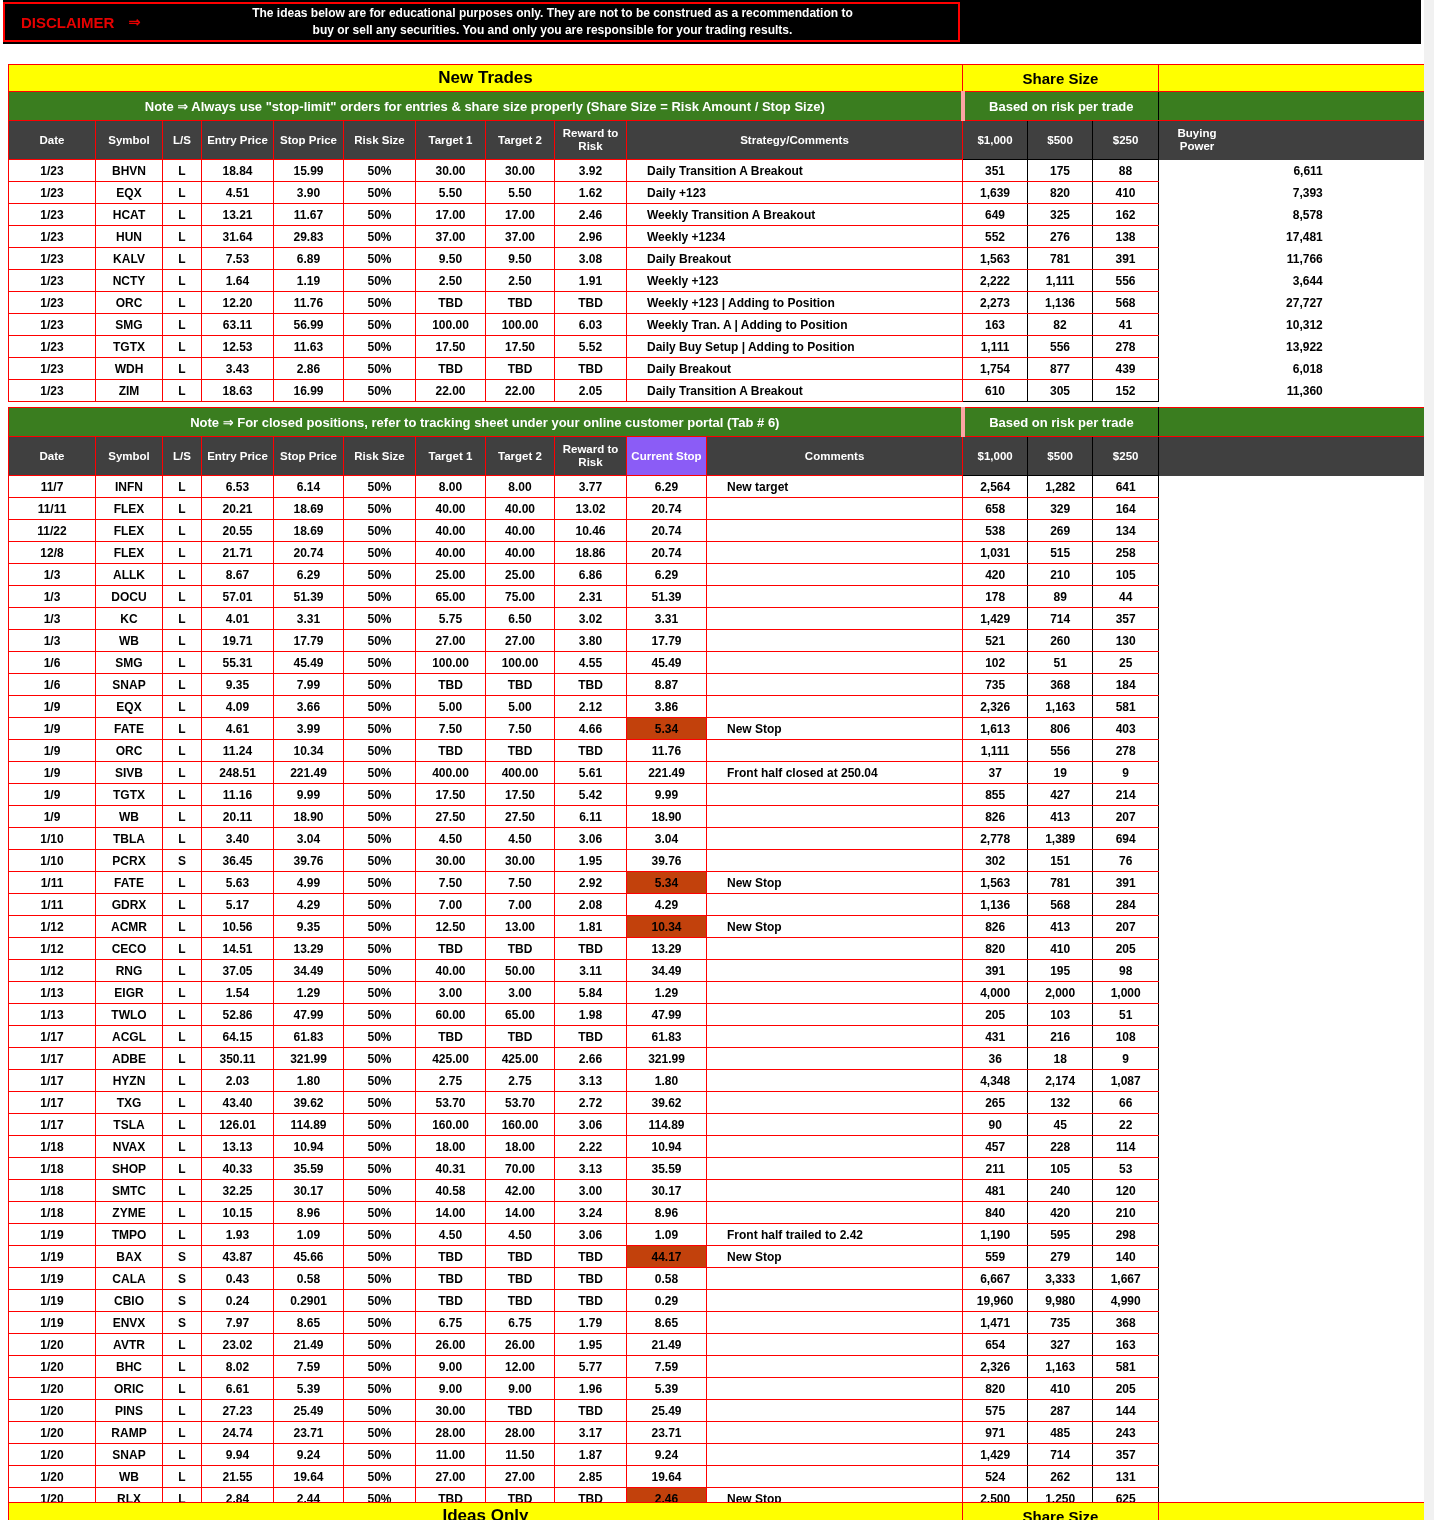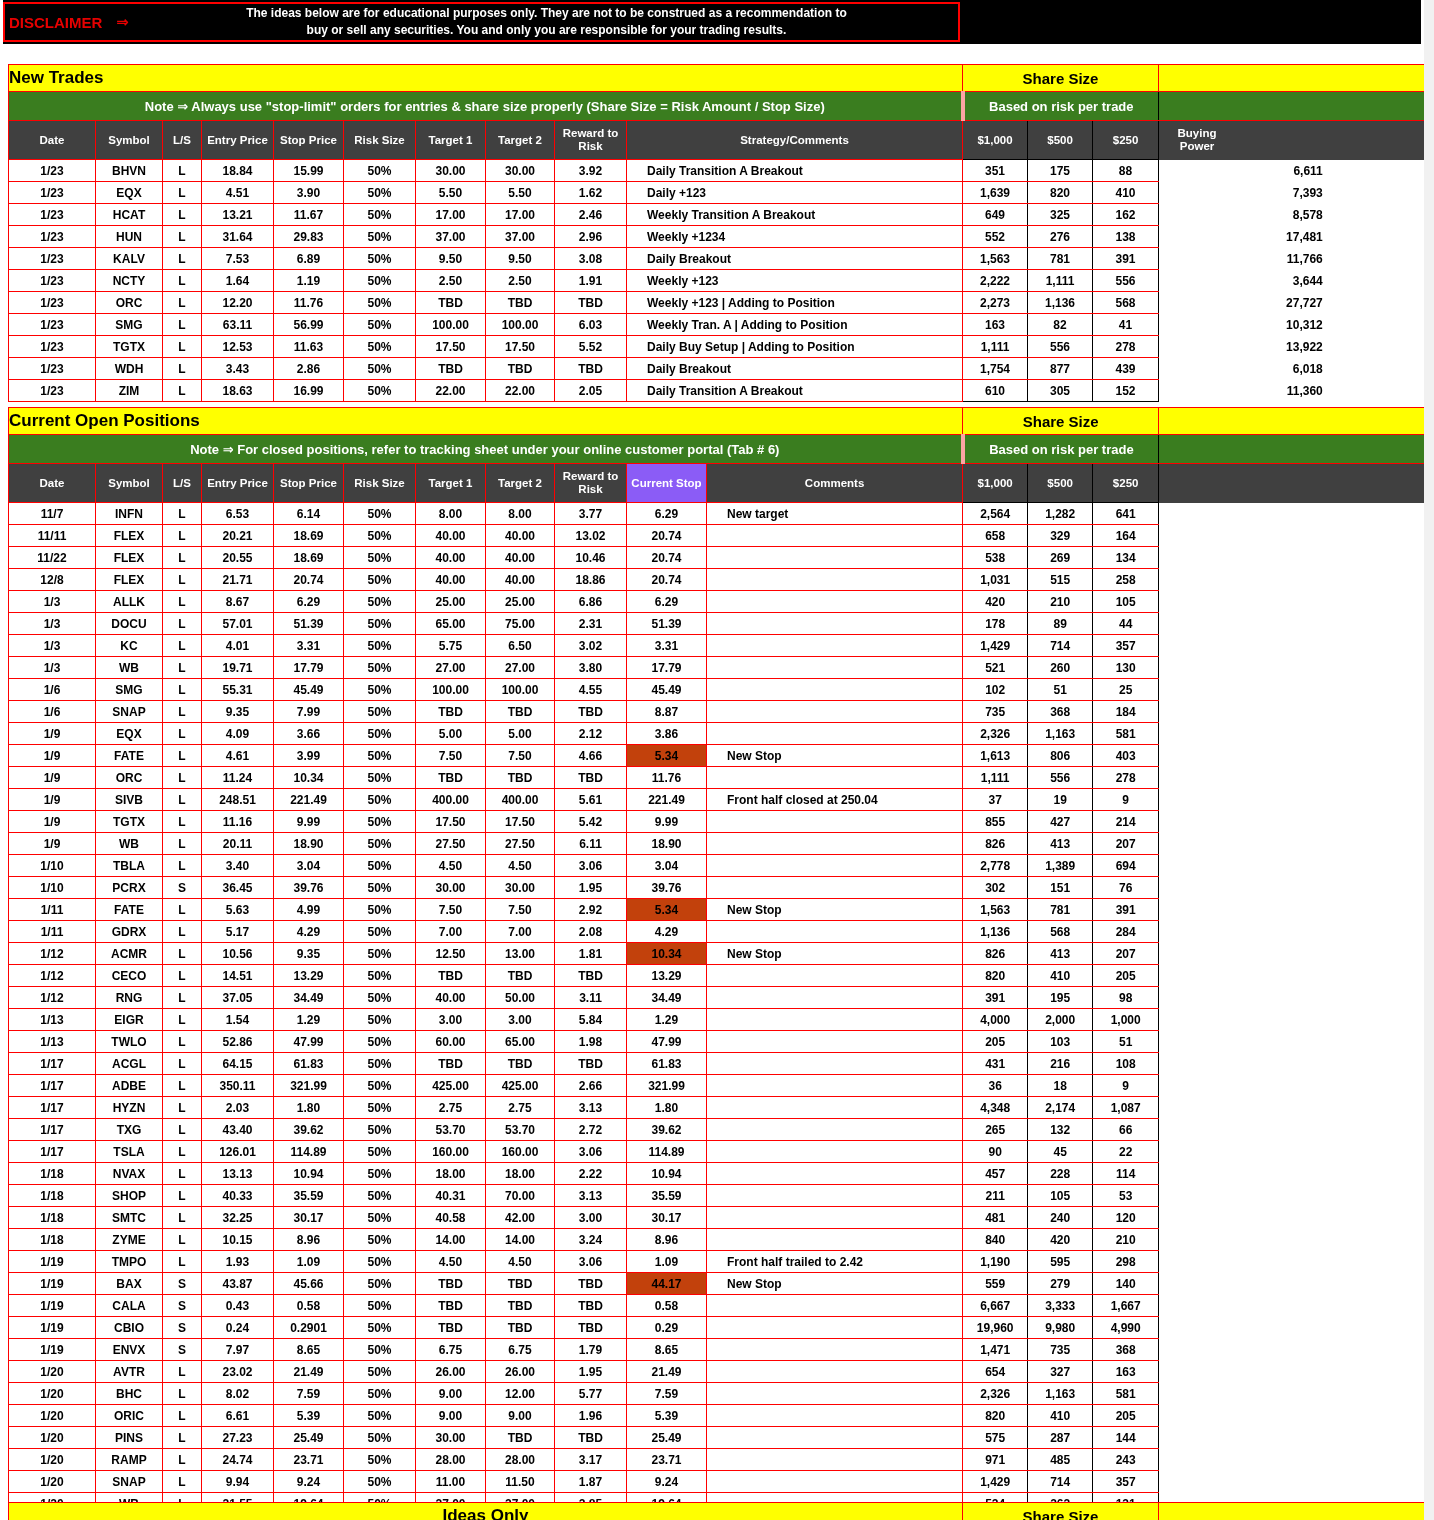"DISCLAIMER" .disc-label { padding-left: 4px -> 16px }
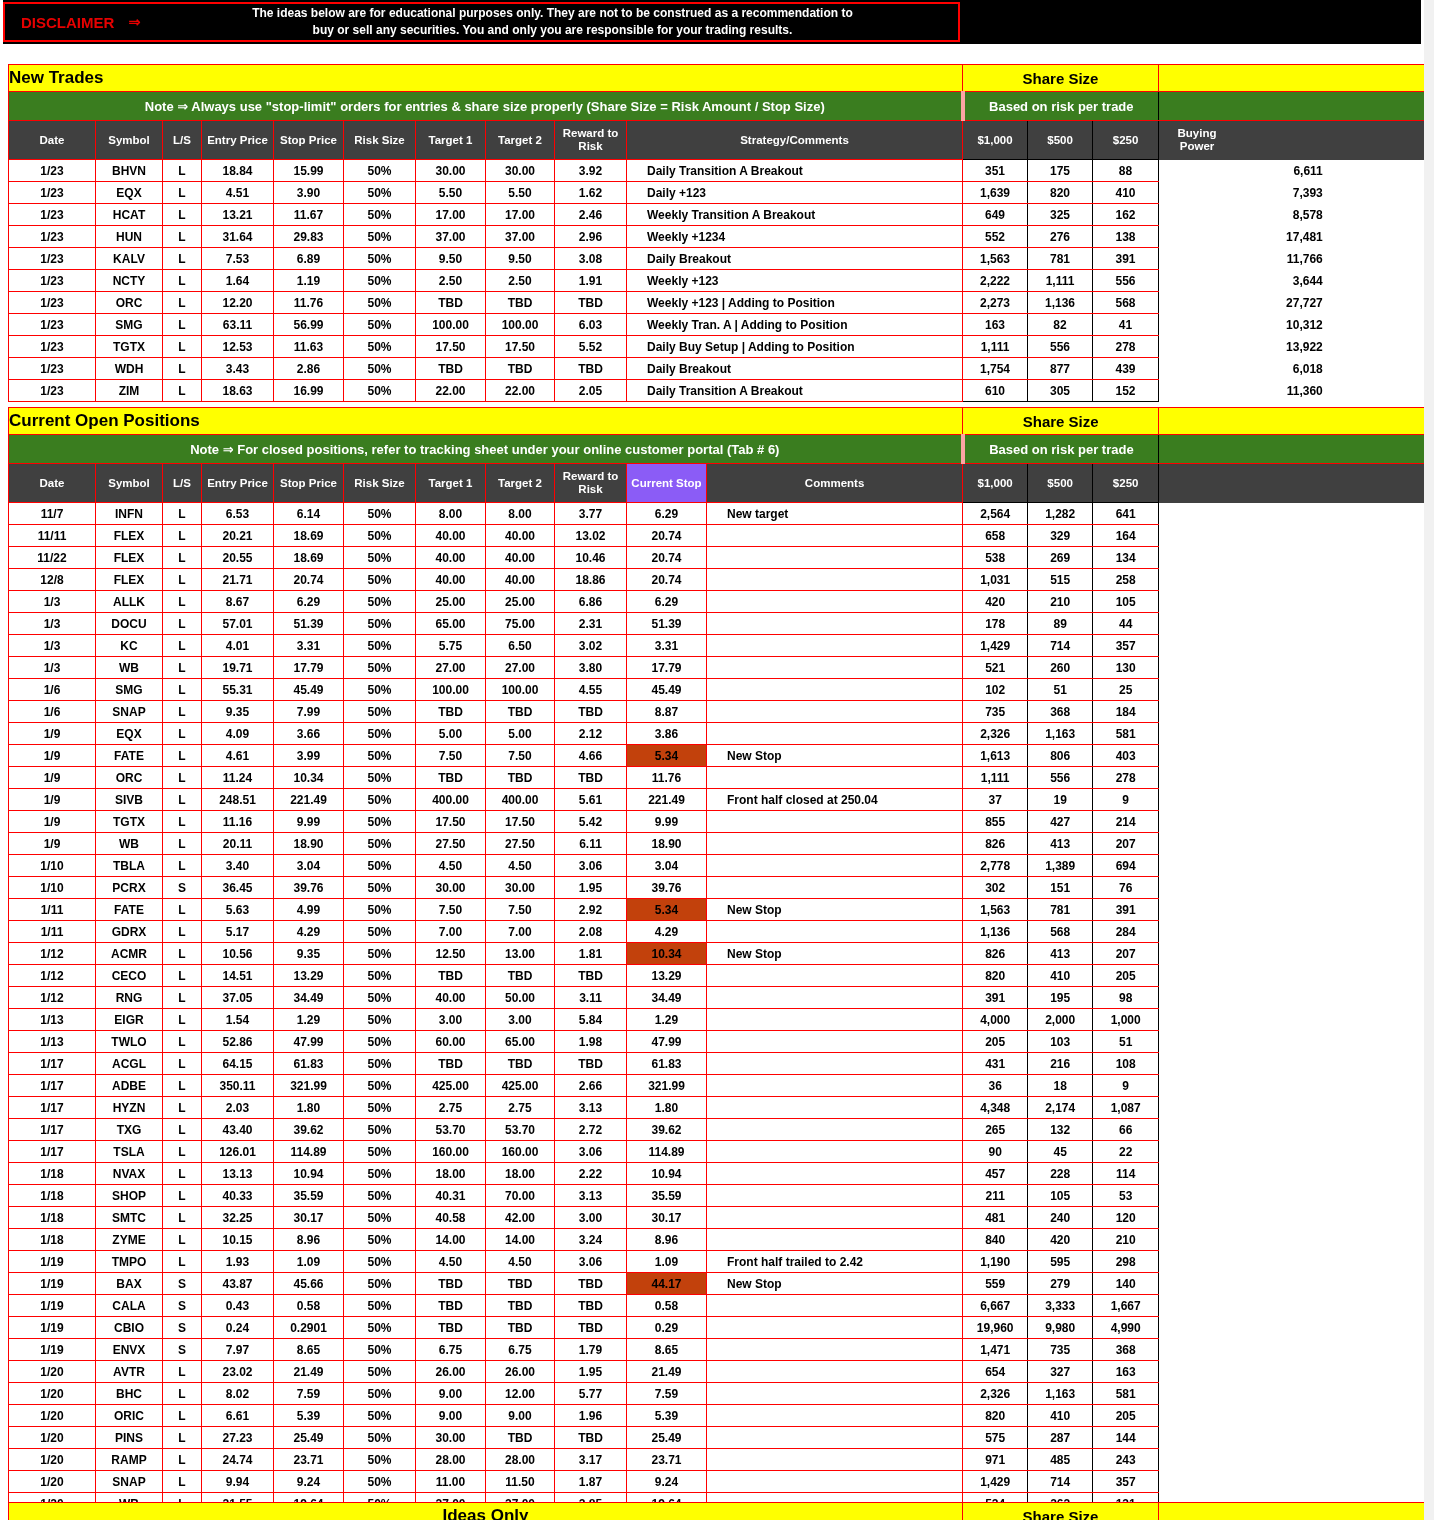"New Trades" .ttl { text-align: none -> center }
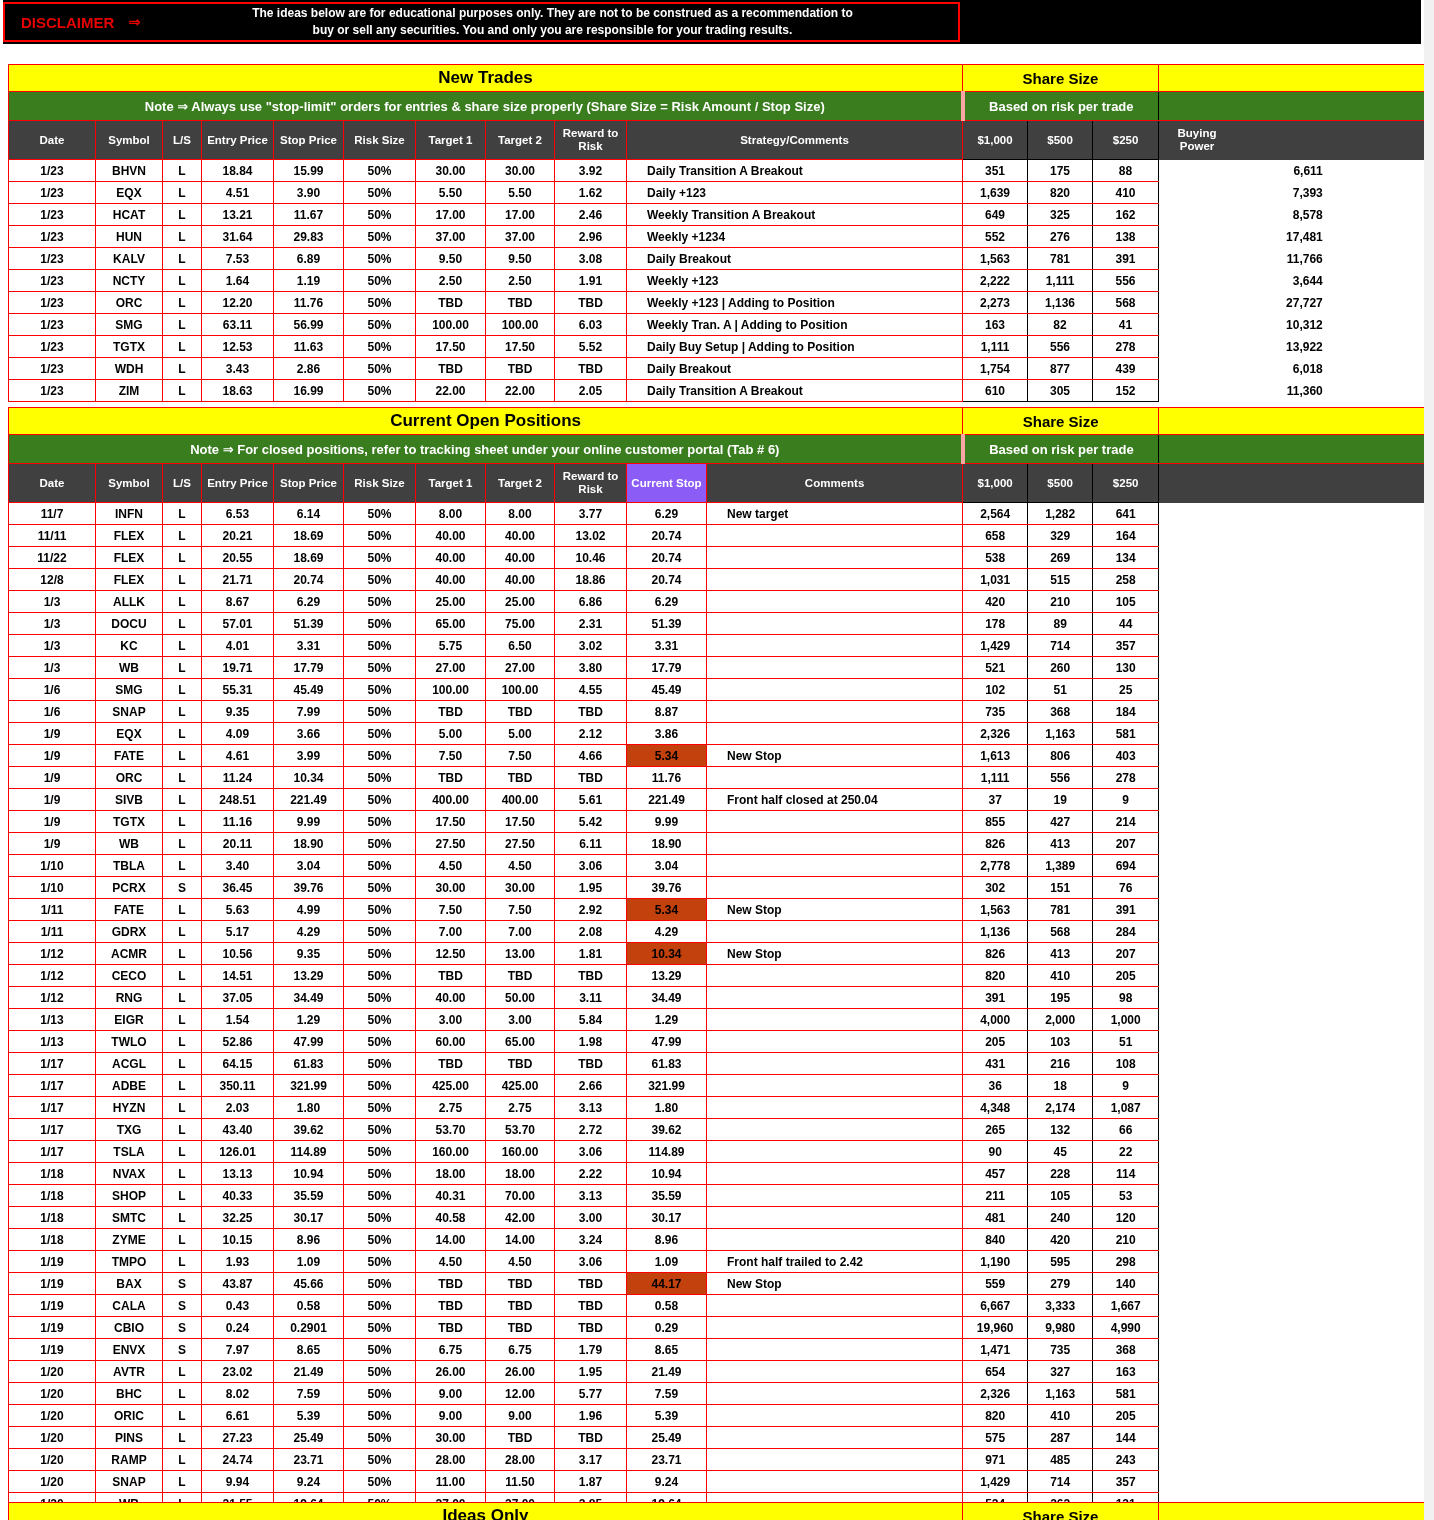"Current Open Positions" tr.band-y { html: <tr> <td>Current Open Positions</td> <td>Share Size</td> <td></td> </tr> -> none }
